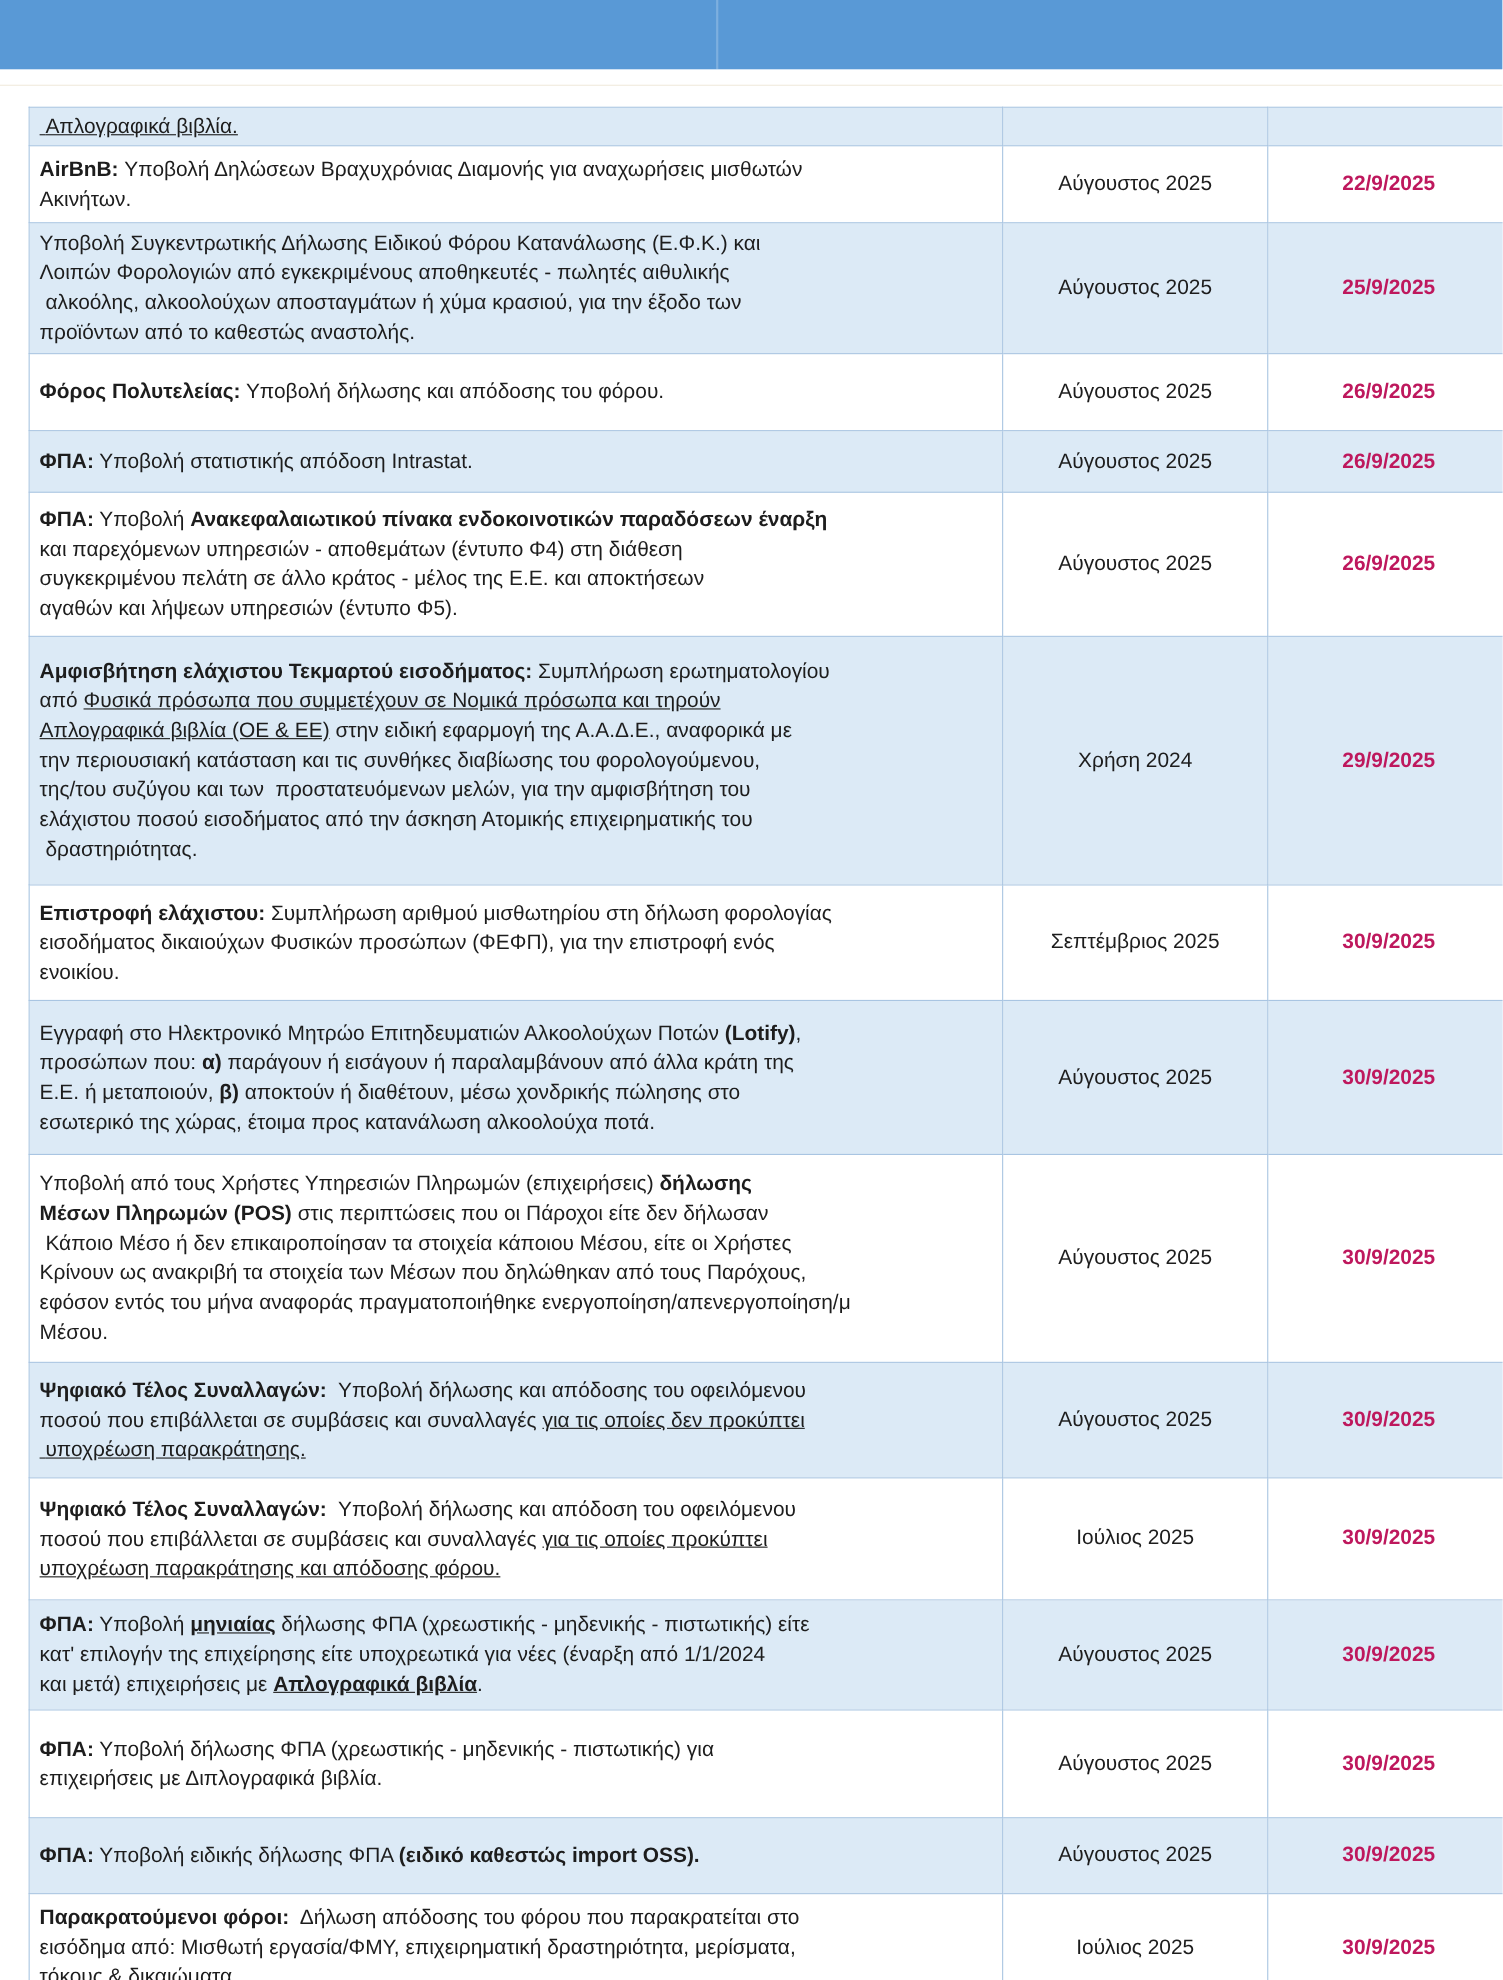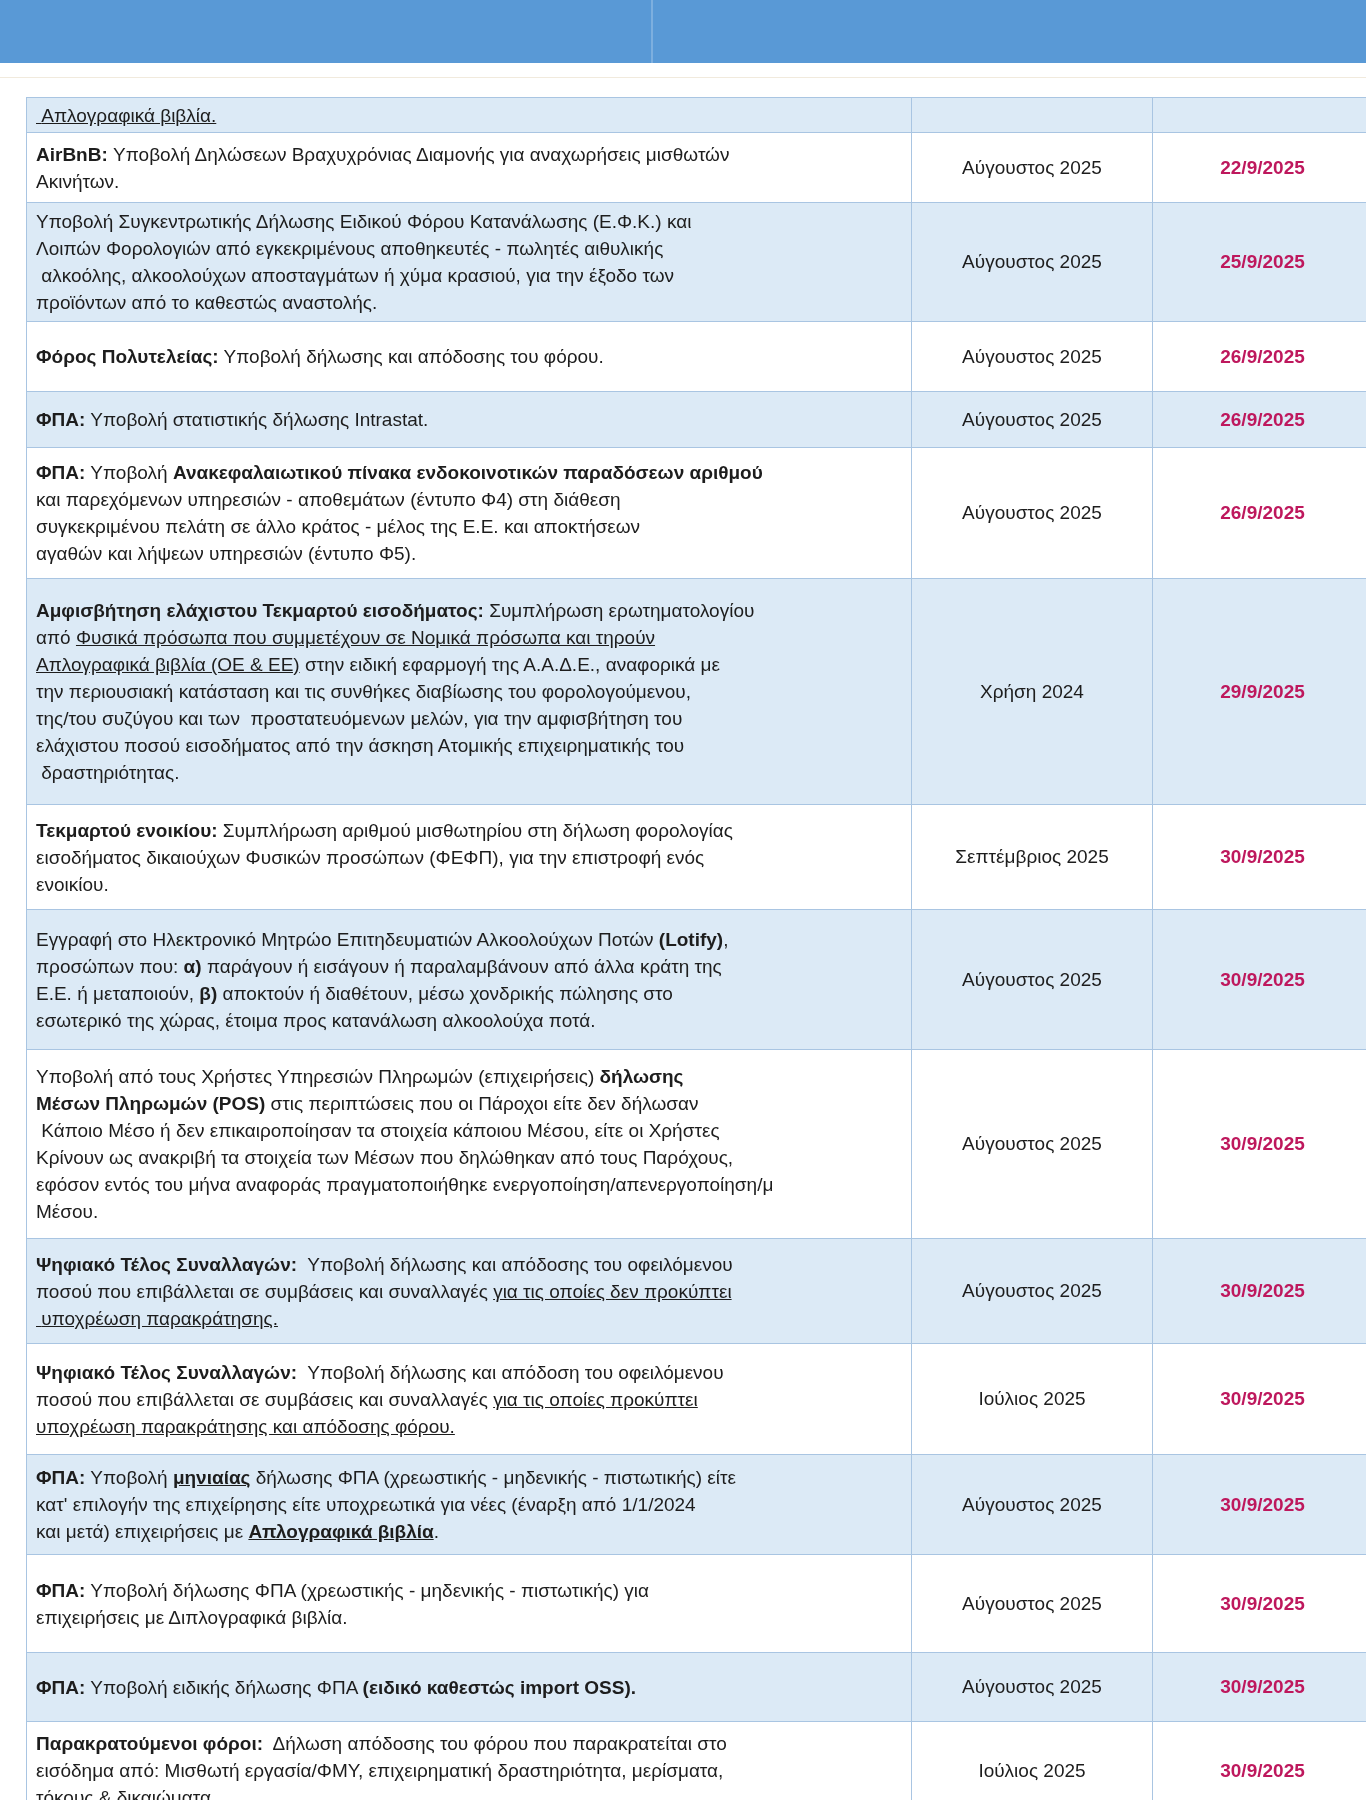"Υποβολή στατιστικής δήλωσης Intrastat." span { text: δήλωσης -> απόδοση }
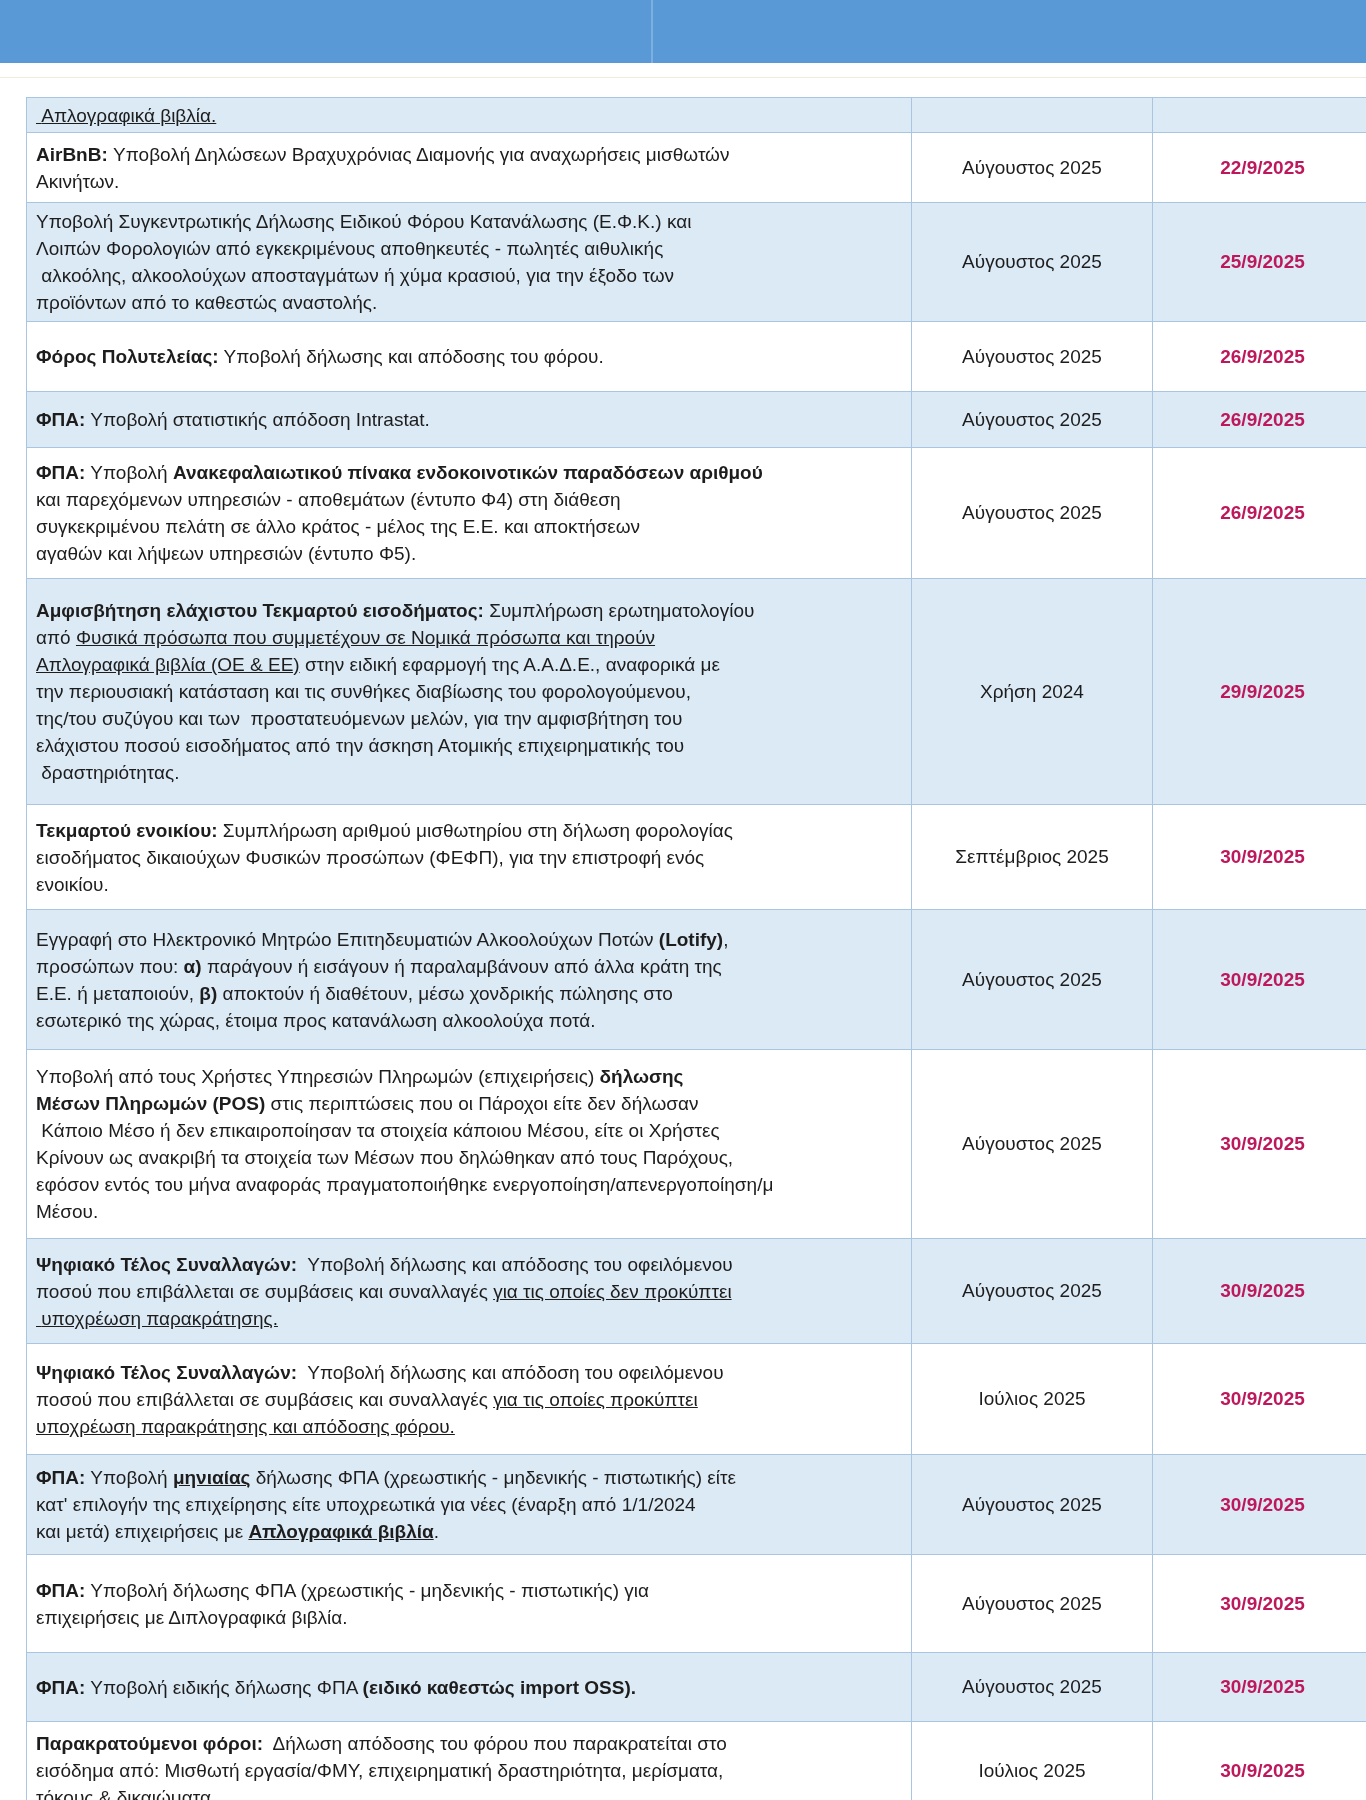"Ανακεφαλαιωτικού πίνακα ενδοκοινοτικών" span.b { text: αριθμού -> έναρξη }
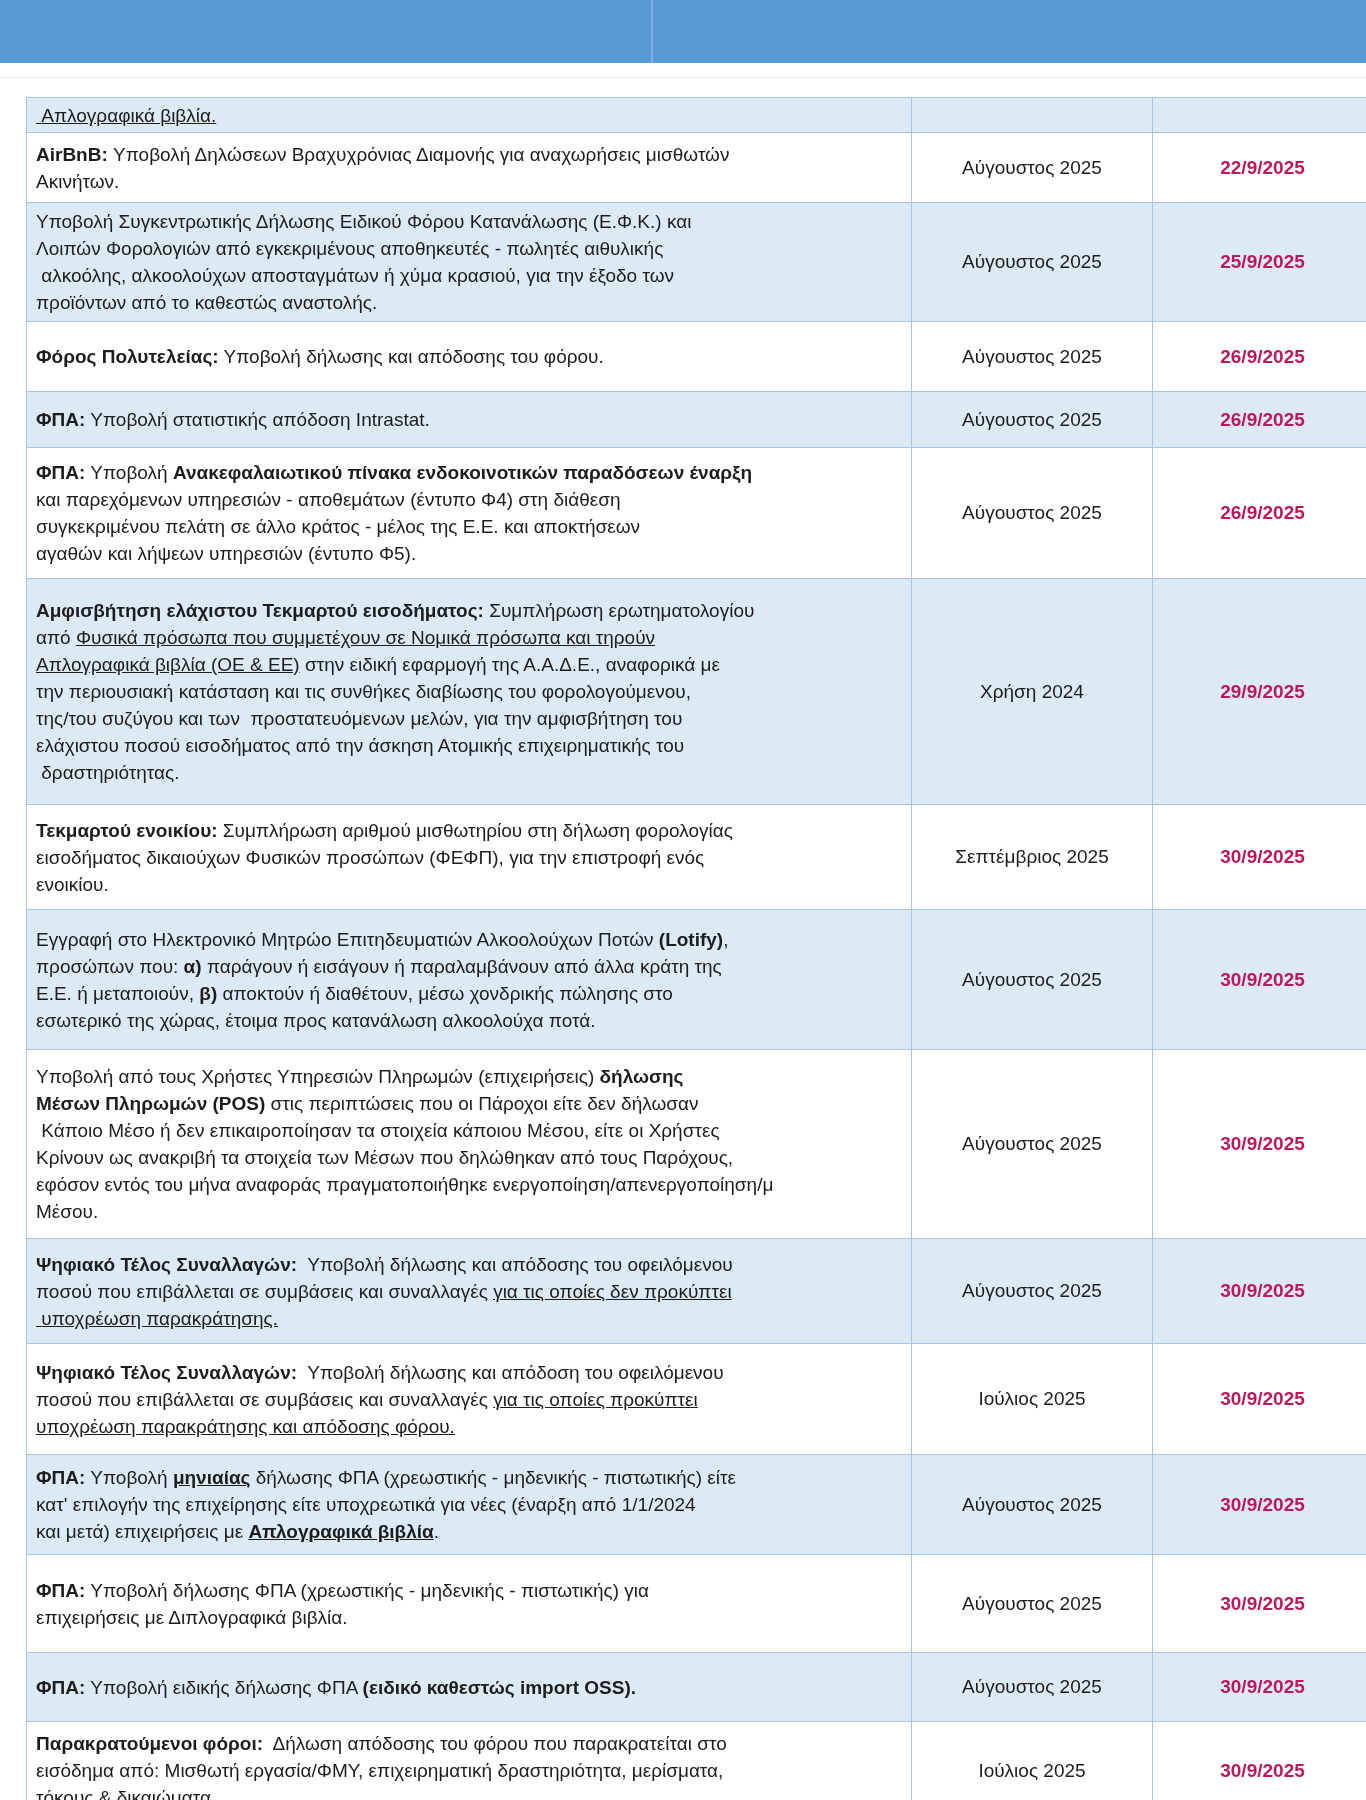"Τεκμαρτού ενοικίου:" span.b { text: Τεκμαρτού ενοικίου -> Επιστροφή ελάχιστου }
